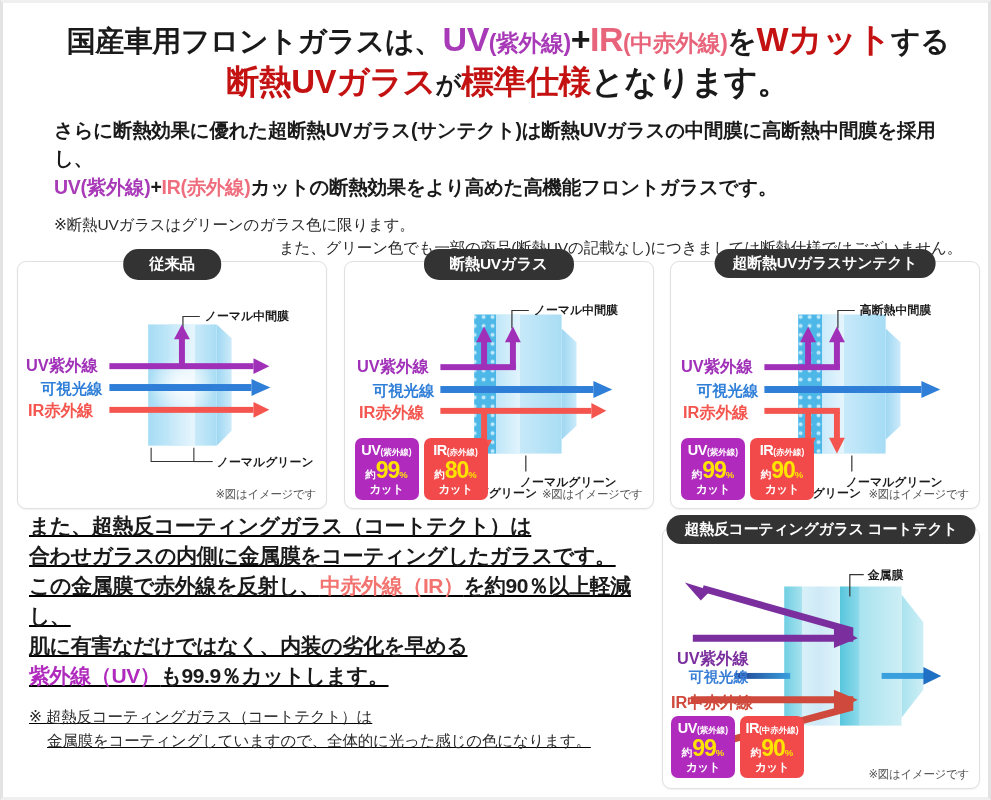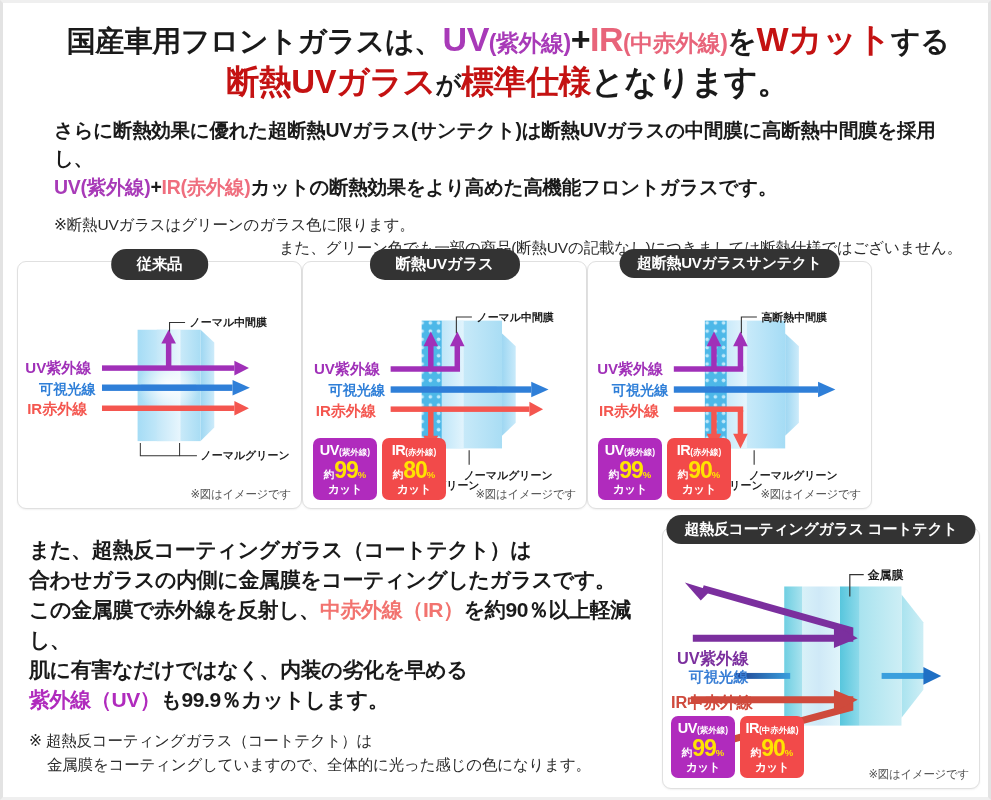"従来品" .panel-row { width: 855px -> 963px }
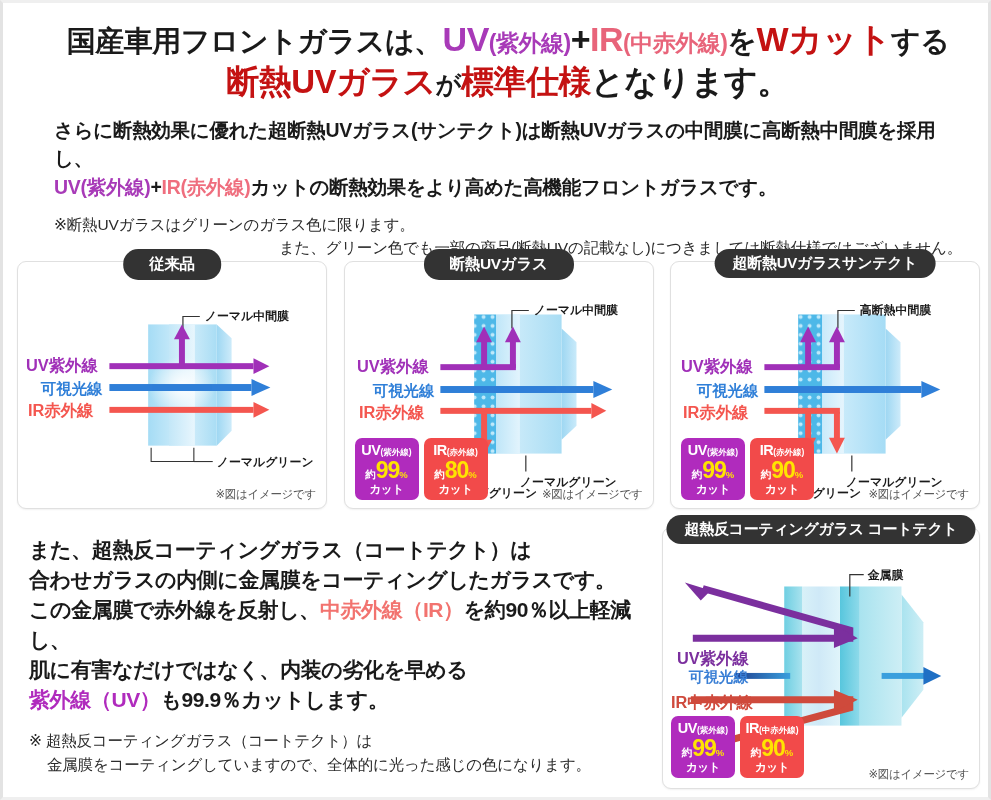"また、超熱反コーティングガラス（コートテクト）は" .bottom-text { text-decoration: none -> underline; top: 532px -> 508px }
